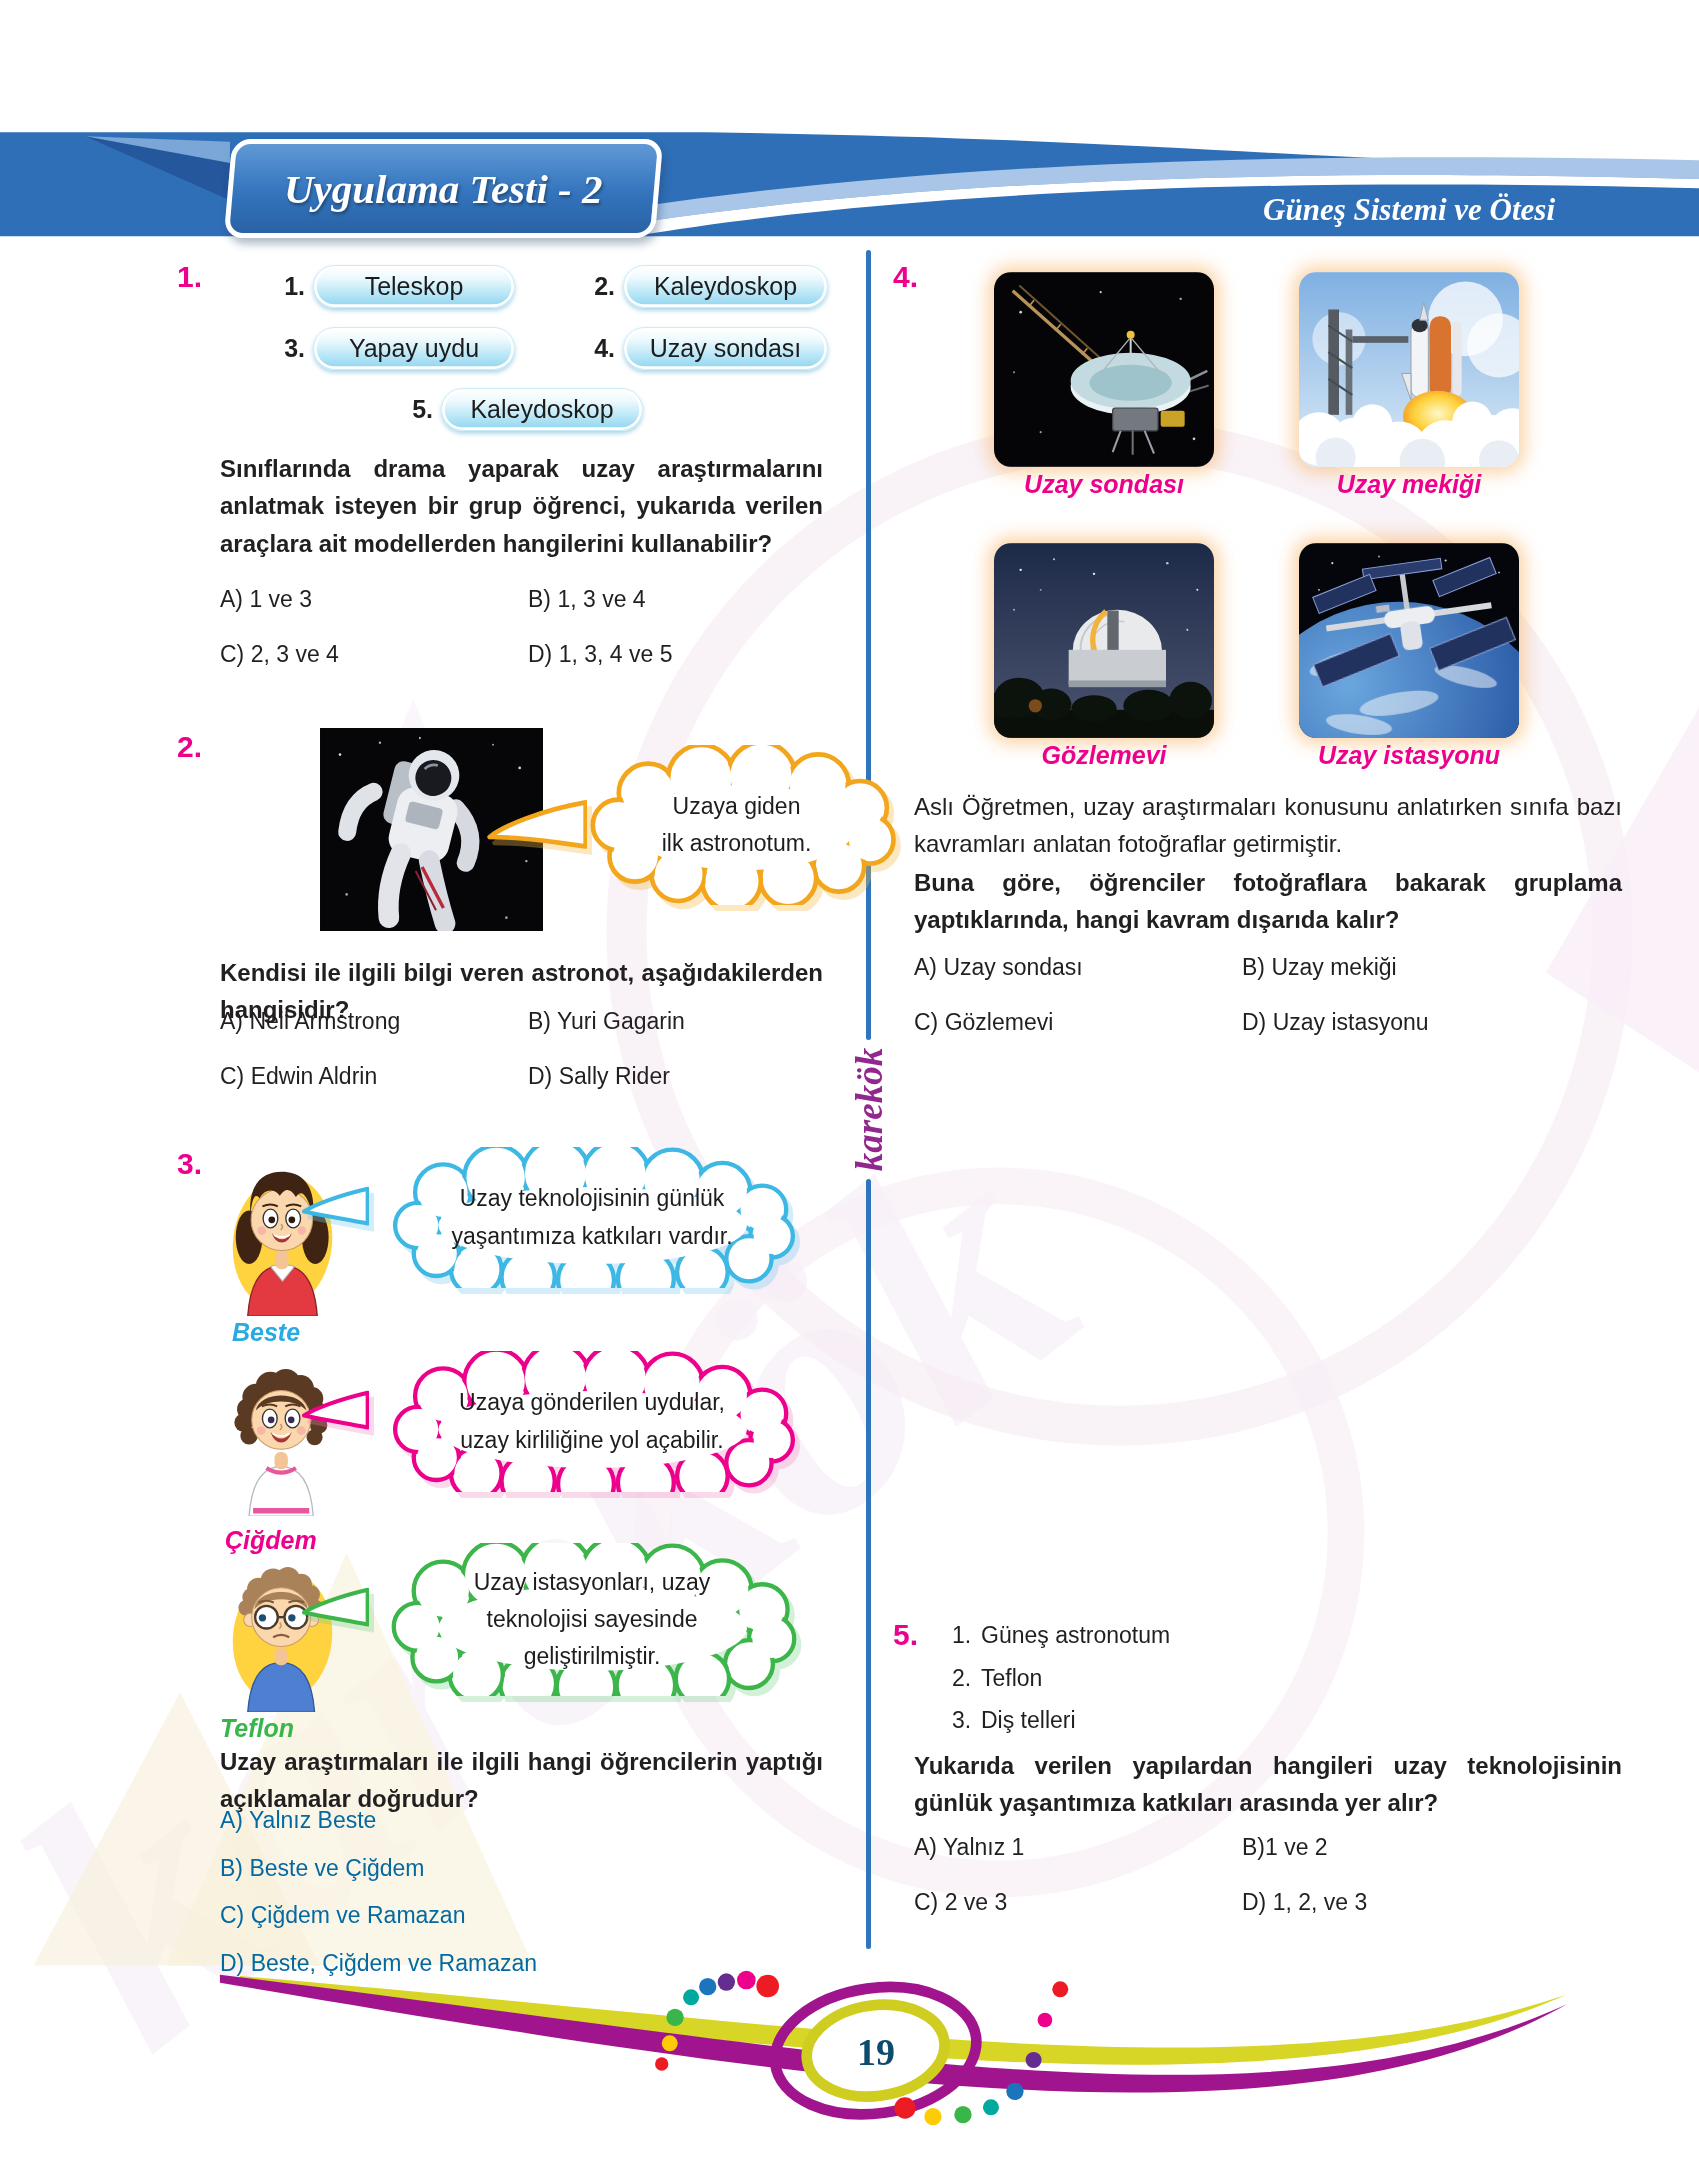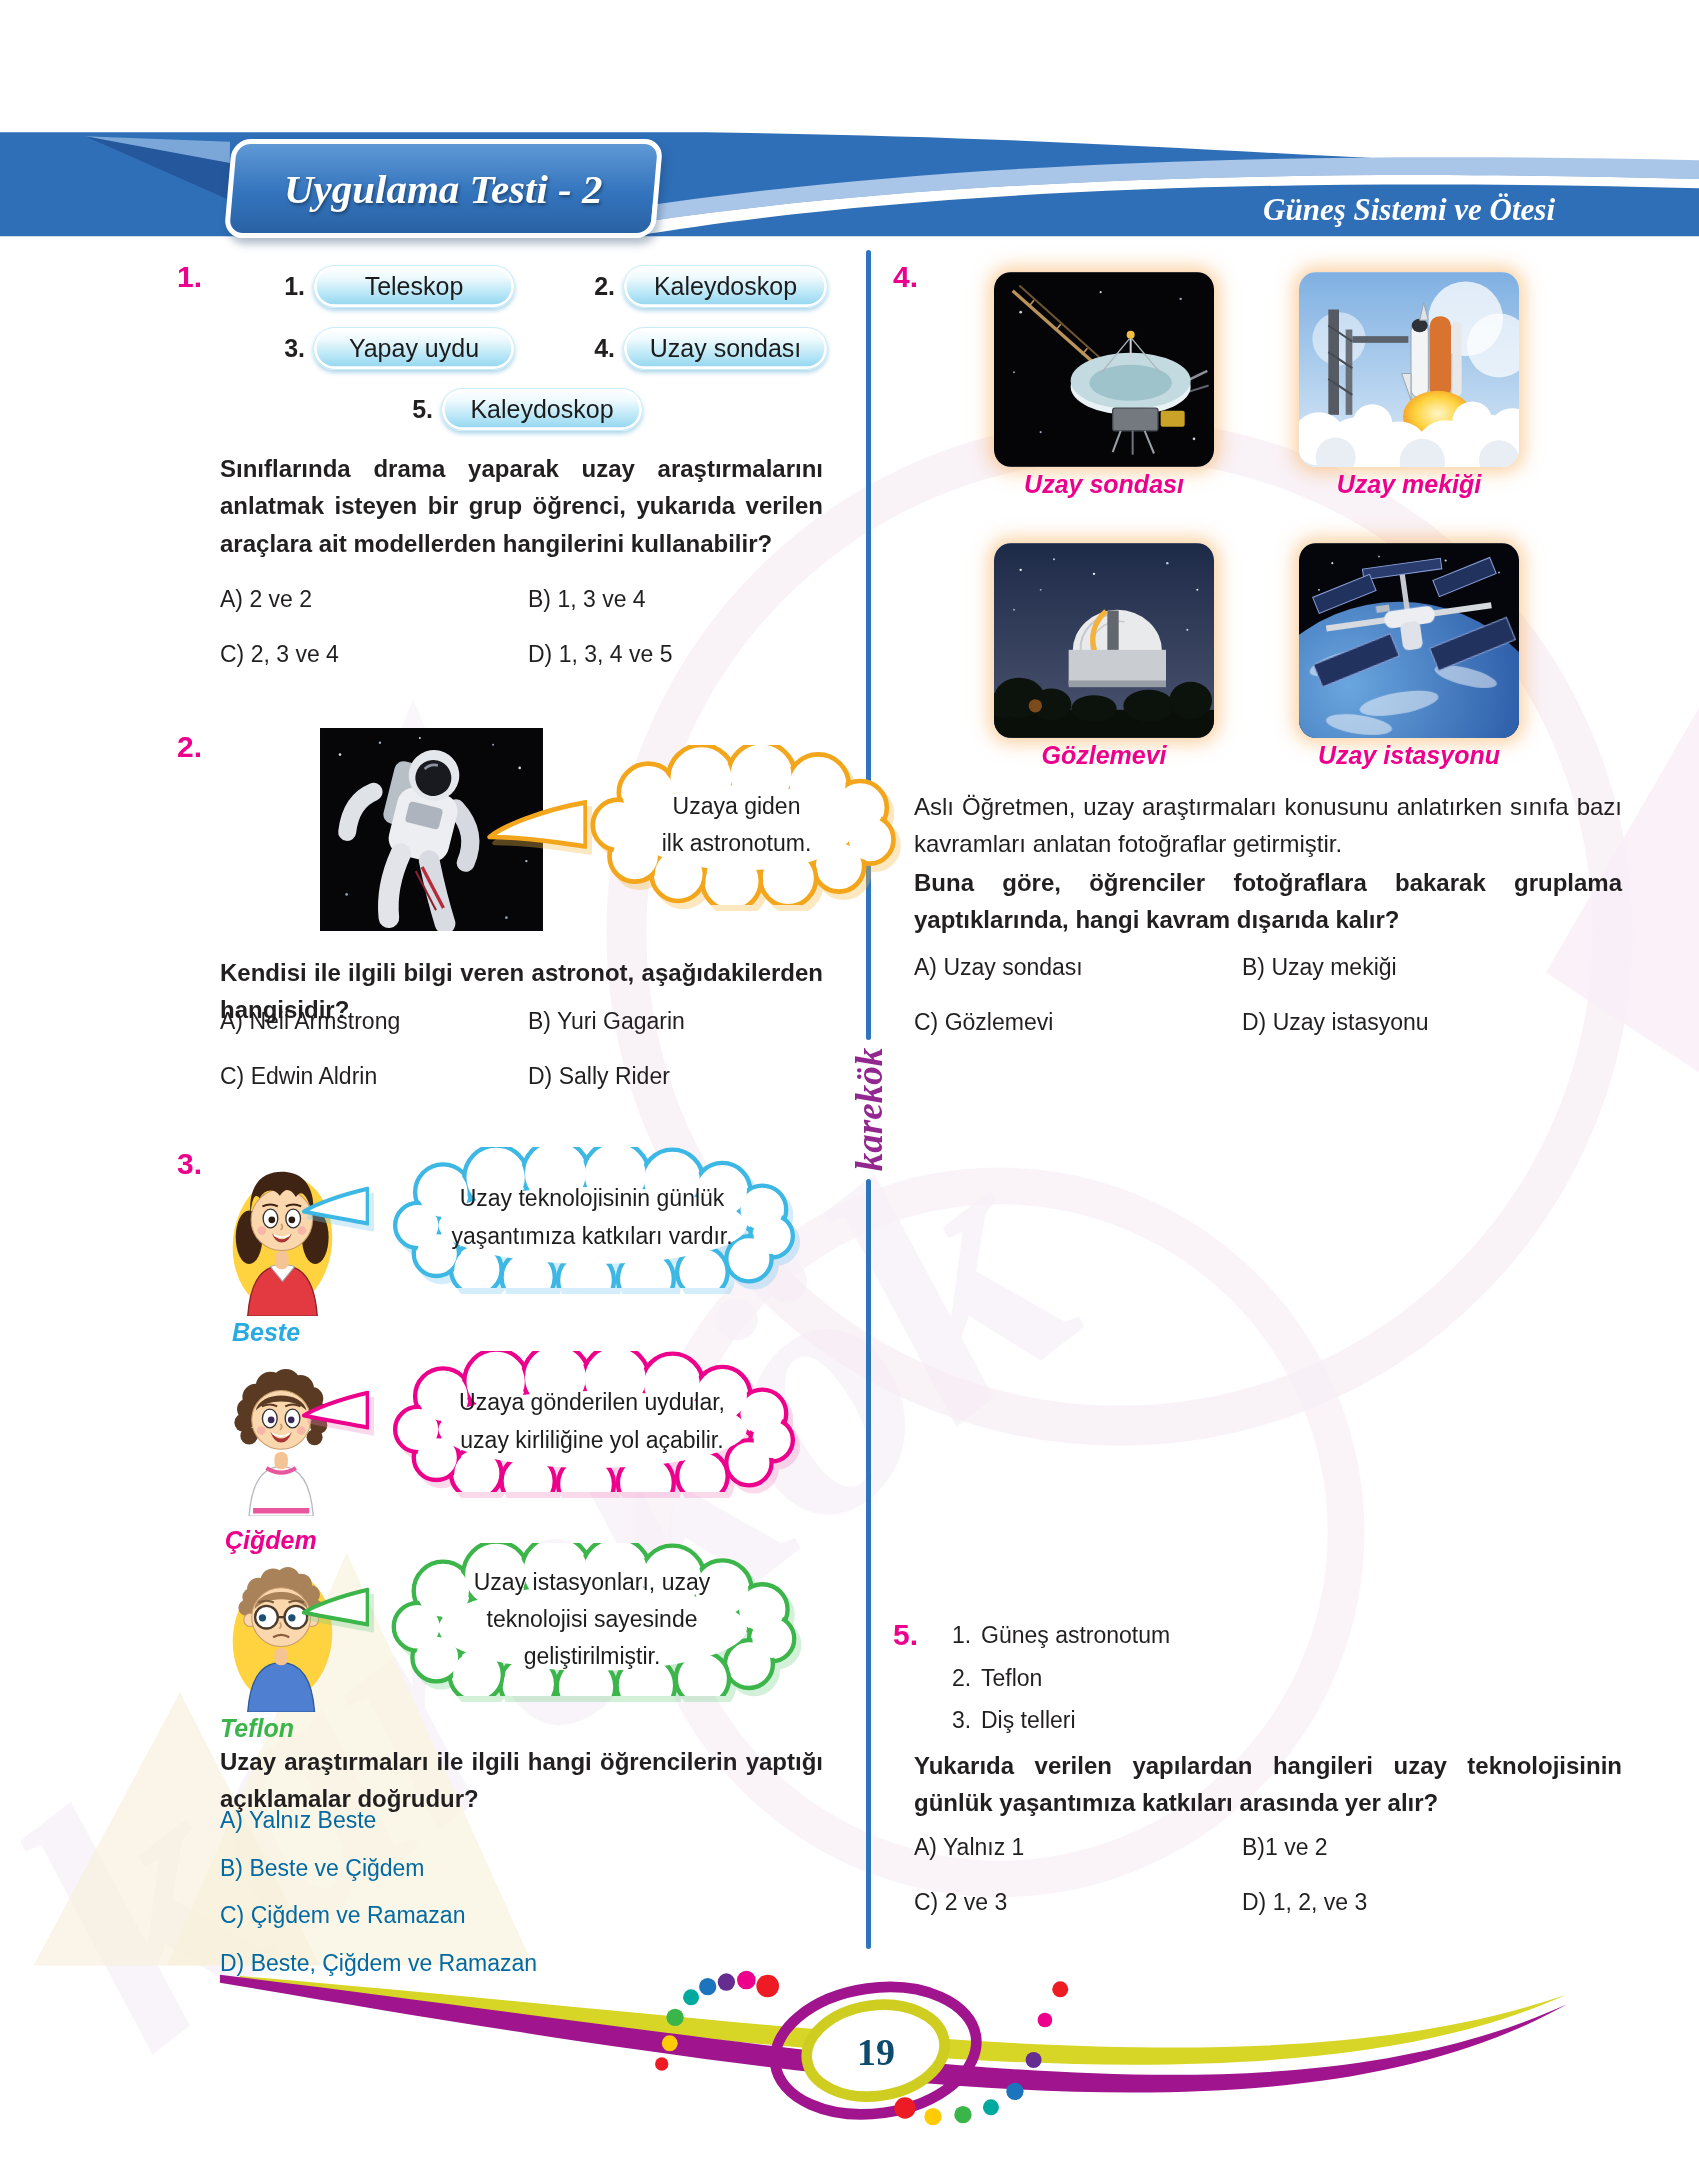"A) 2 ve 2" div.opt { text: 2 ve 2 -> 1 ve 3 }
